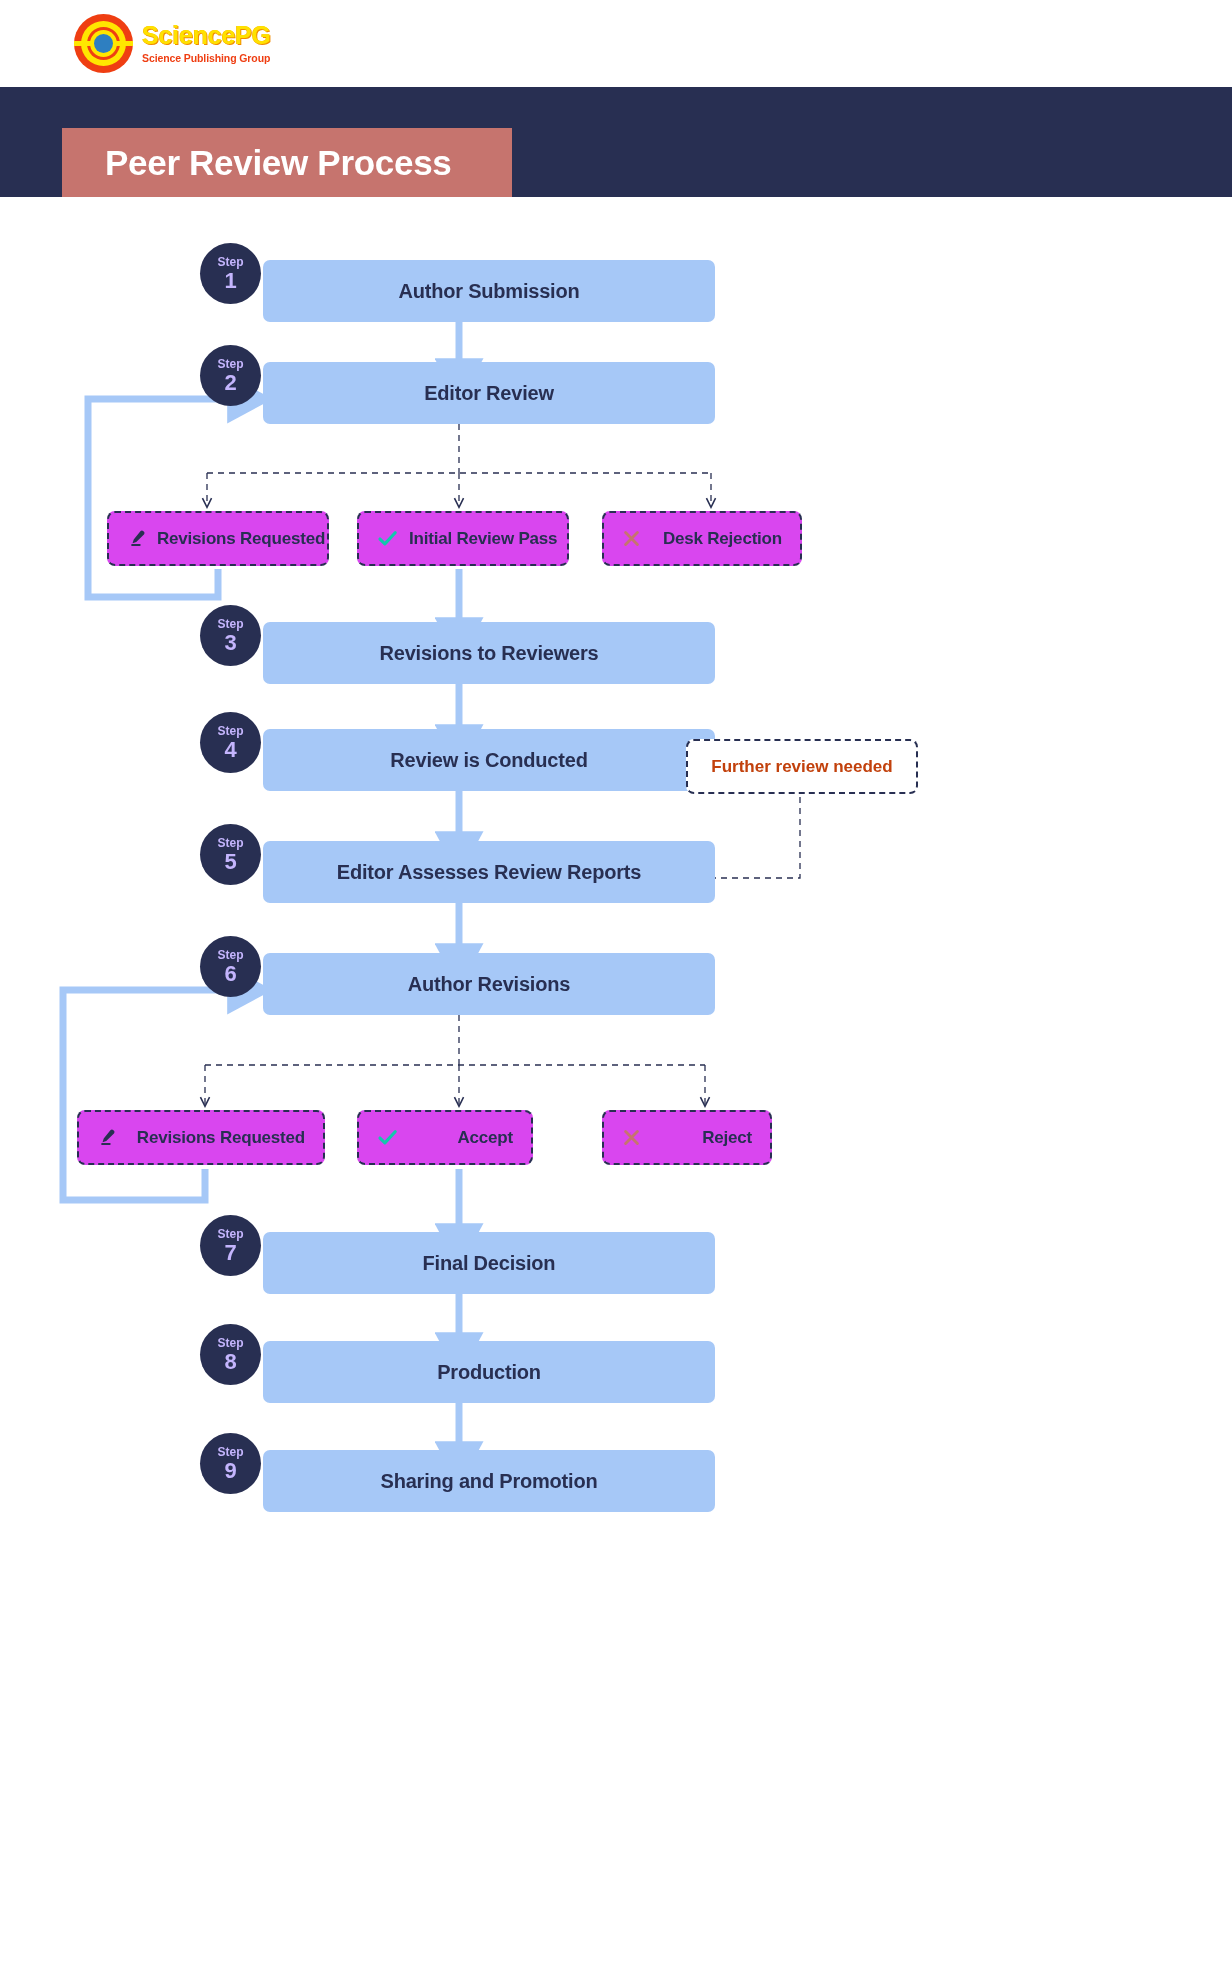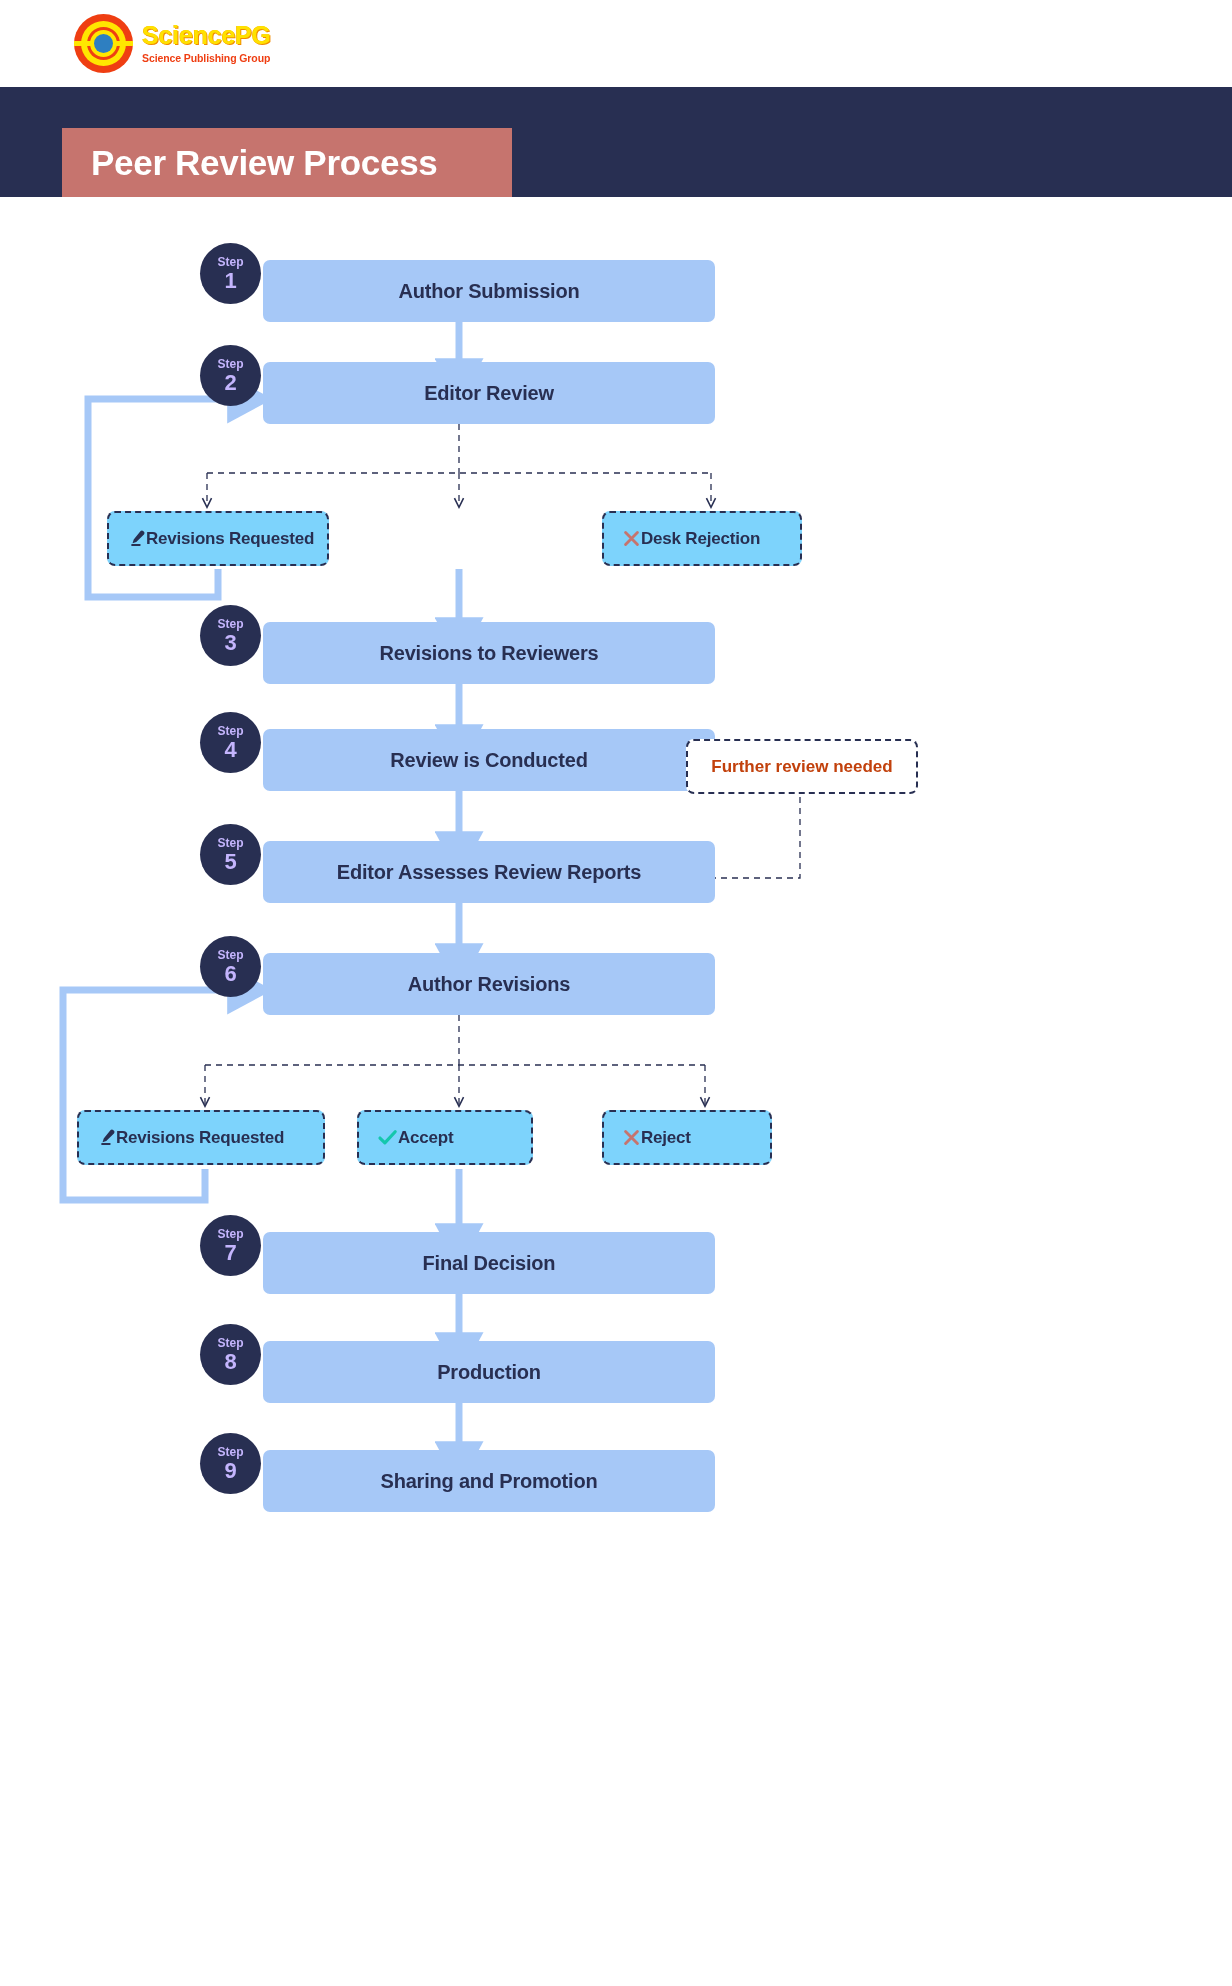"Peer Review Process" .title-chip span { margin-left: 29px -> 43px }
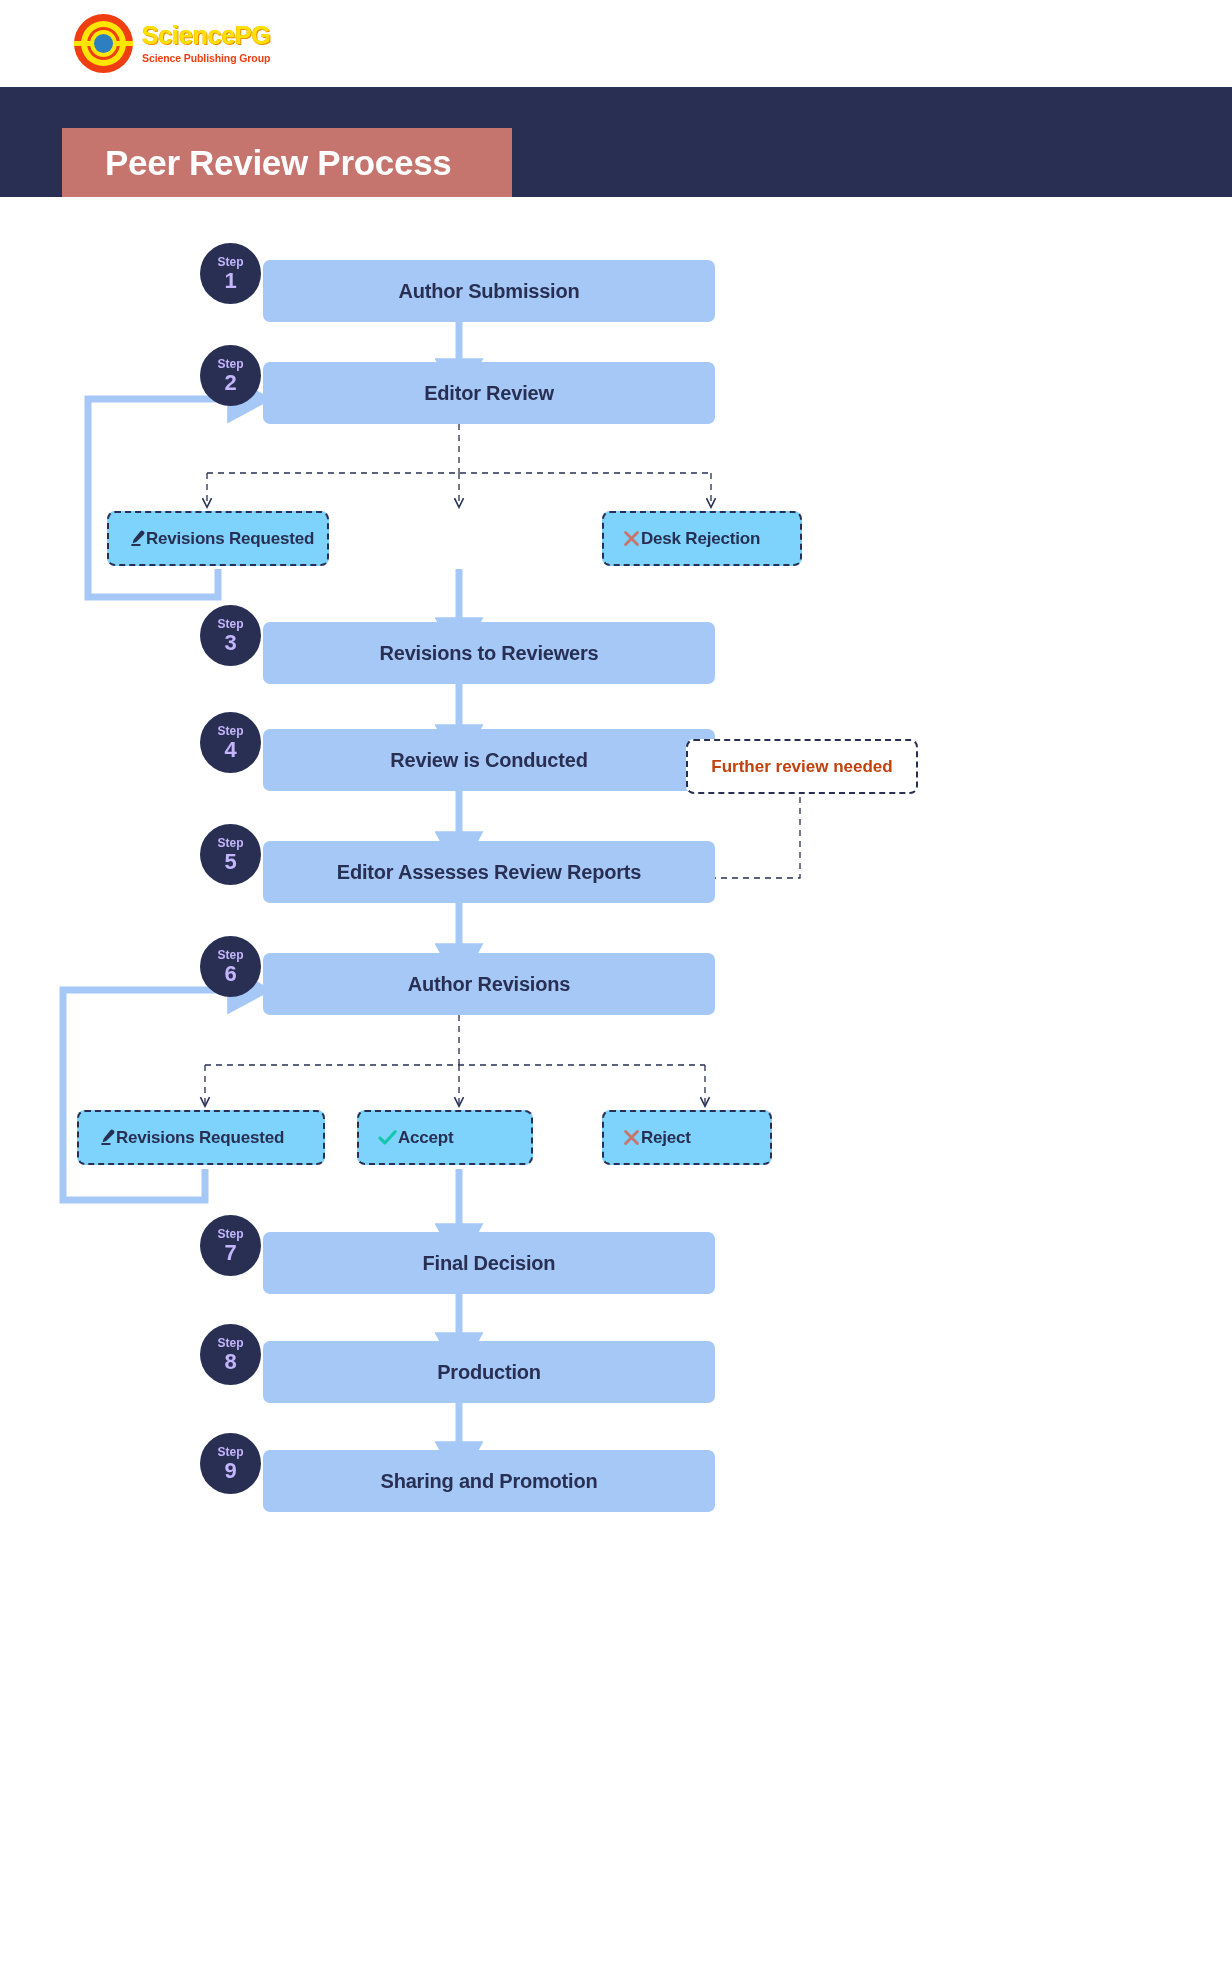"Revisions Requested" .outcome { background: #7dd3fc -> #d946ef; gap: none -> 11px; justify-content: flex-start -> space-between }
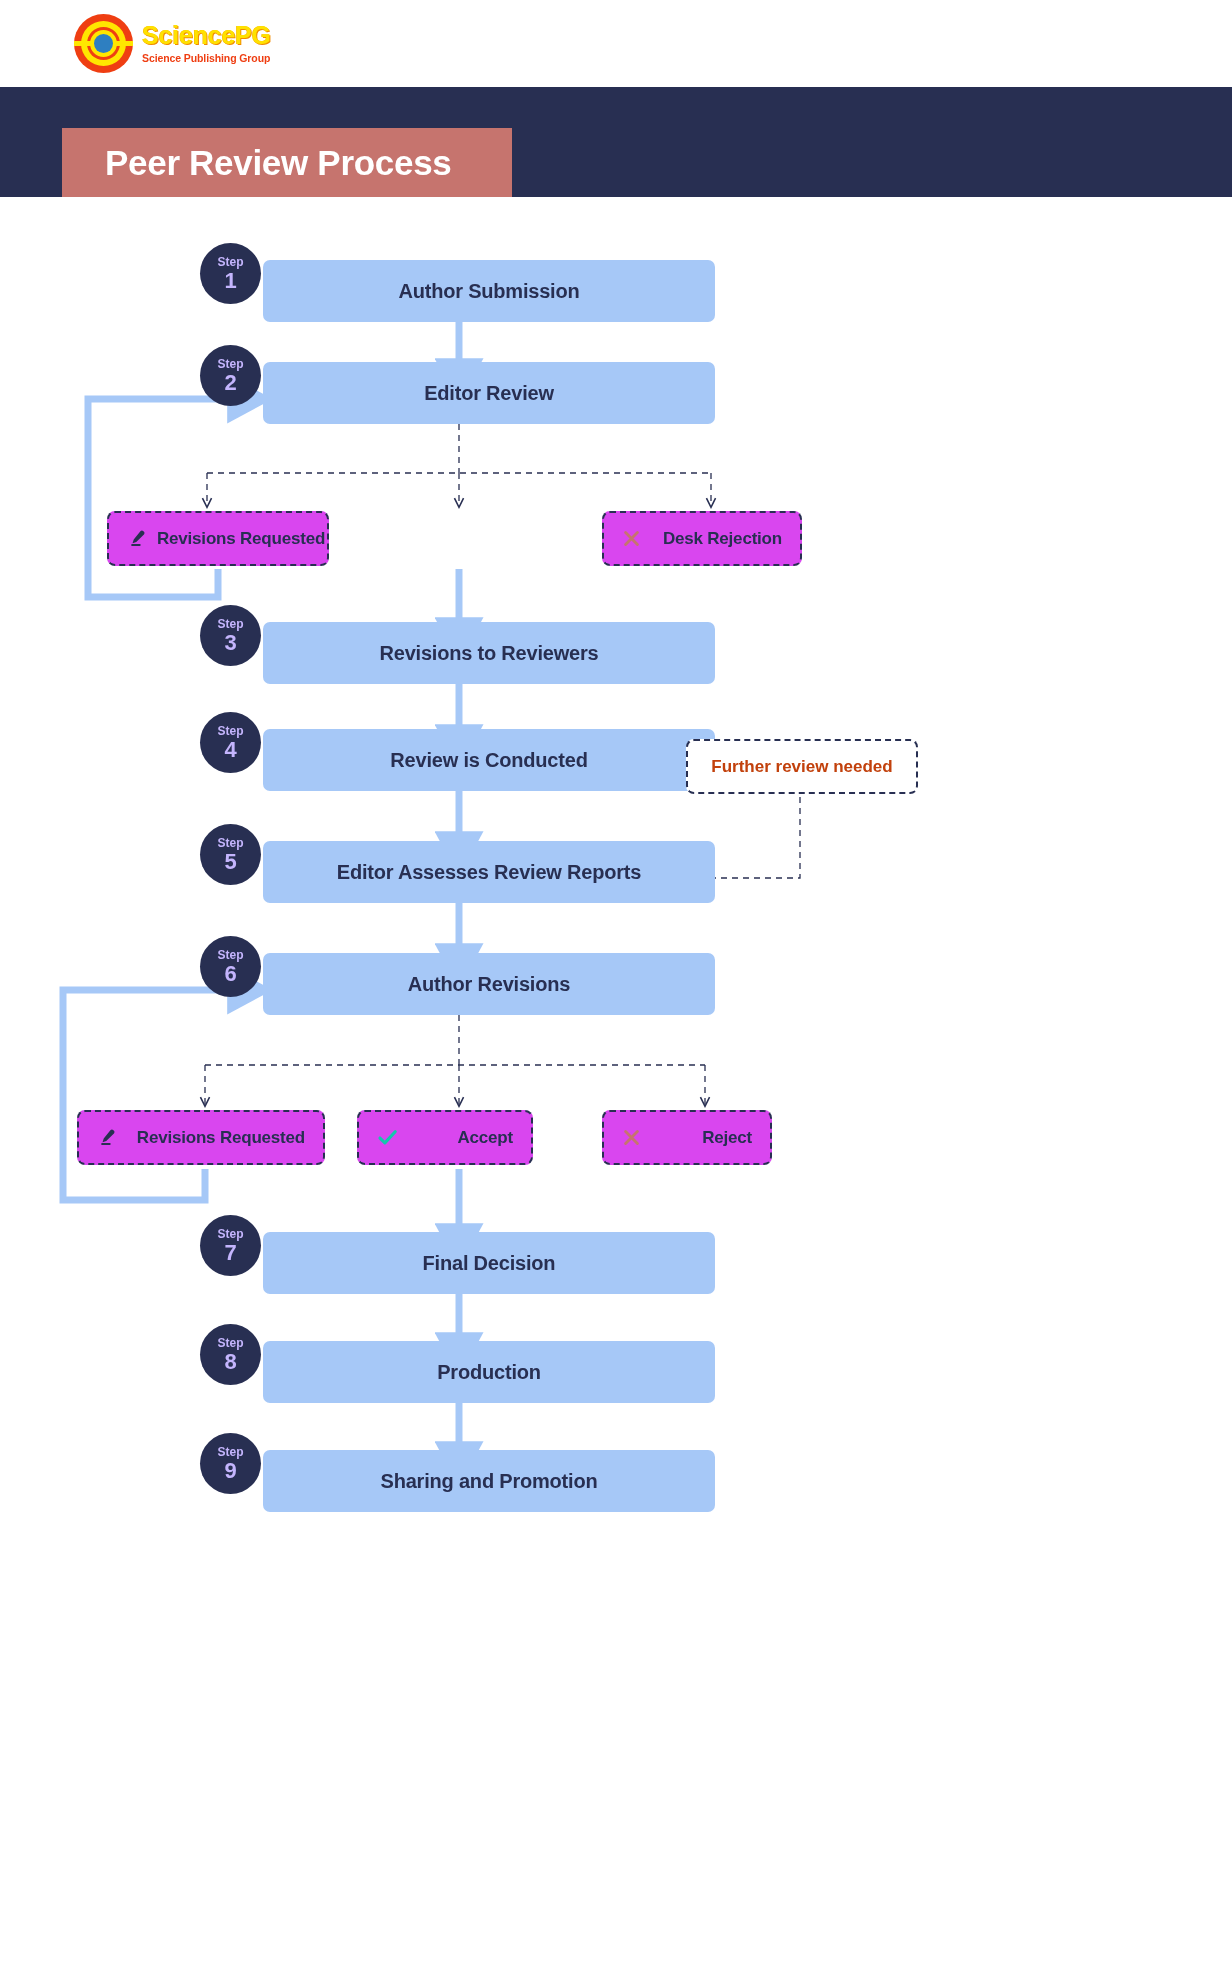"Initial Review Pass" div.outcome { html: none -> <div> <span> <svg> <path></path> </svg> </span> <span>Initial Review Pass</span> </div> }
